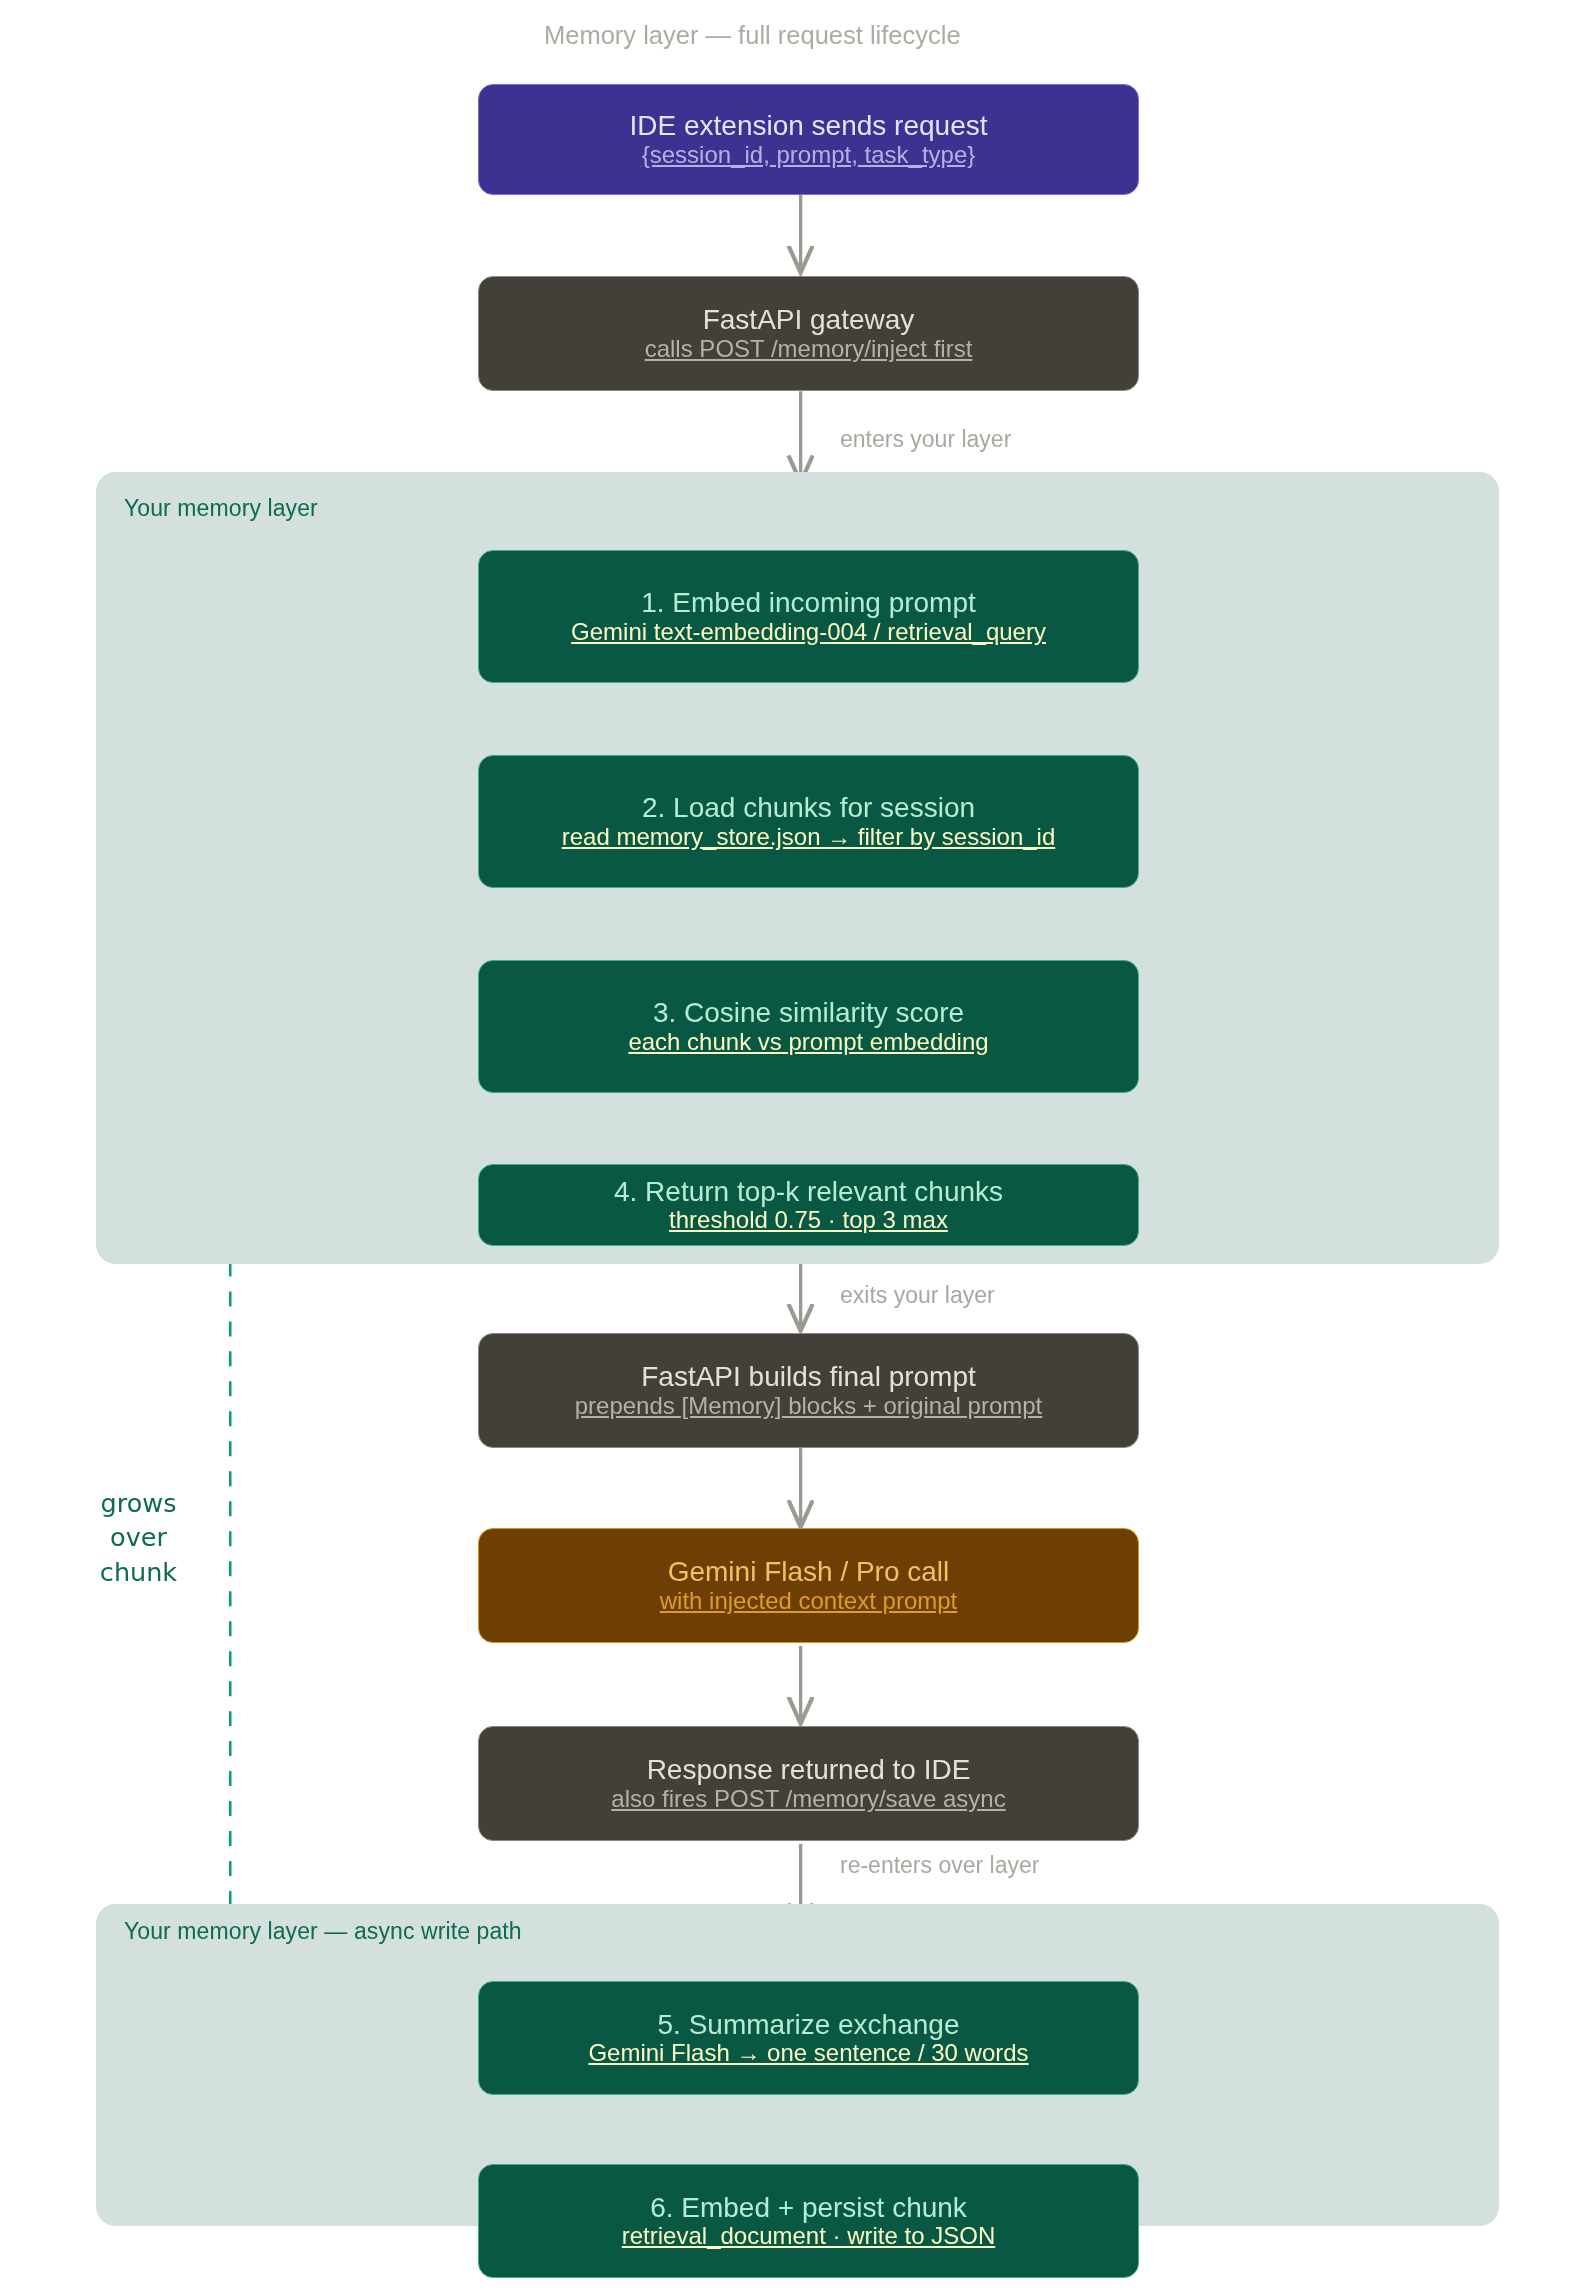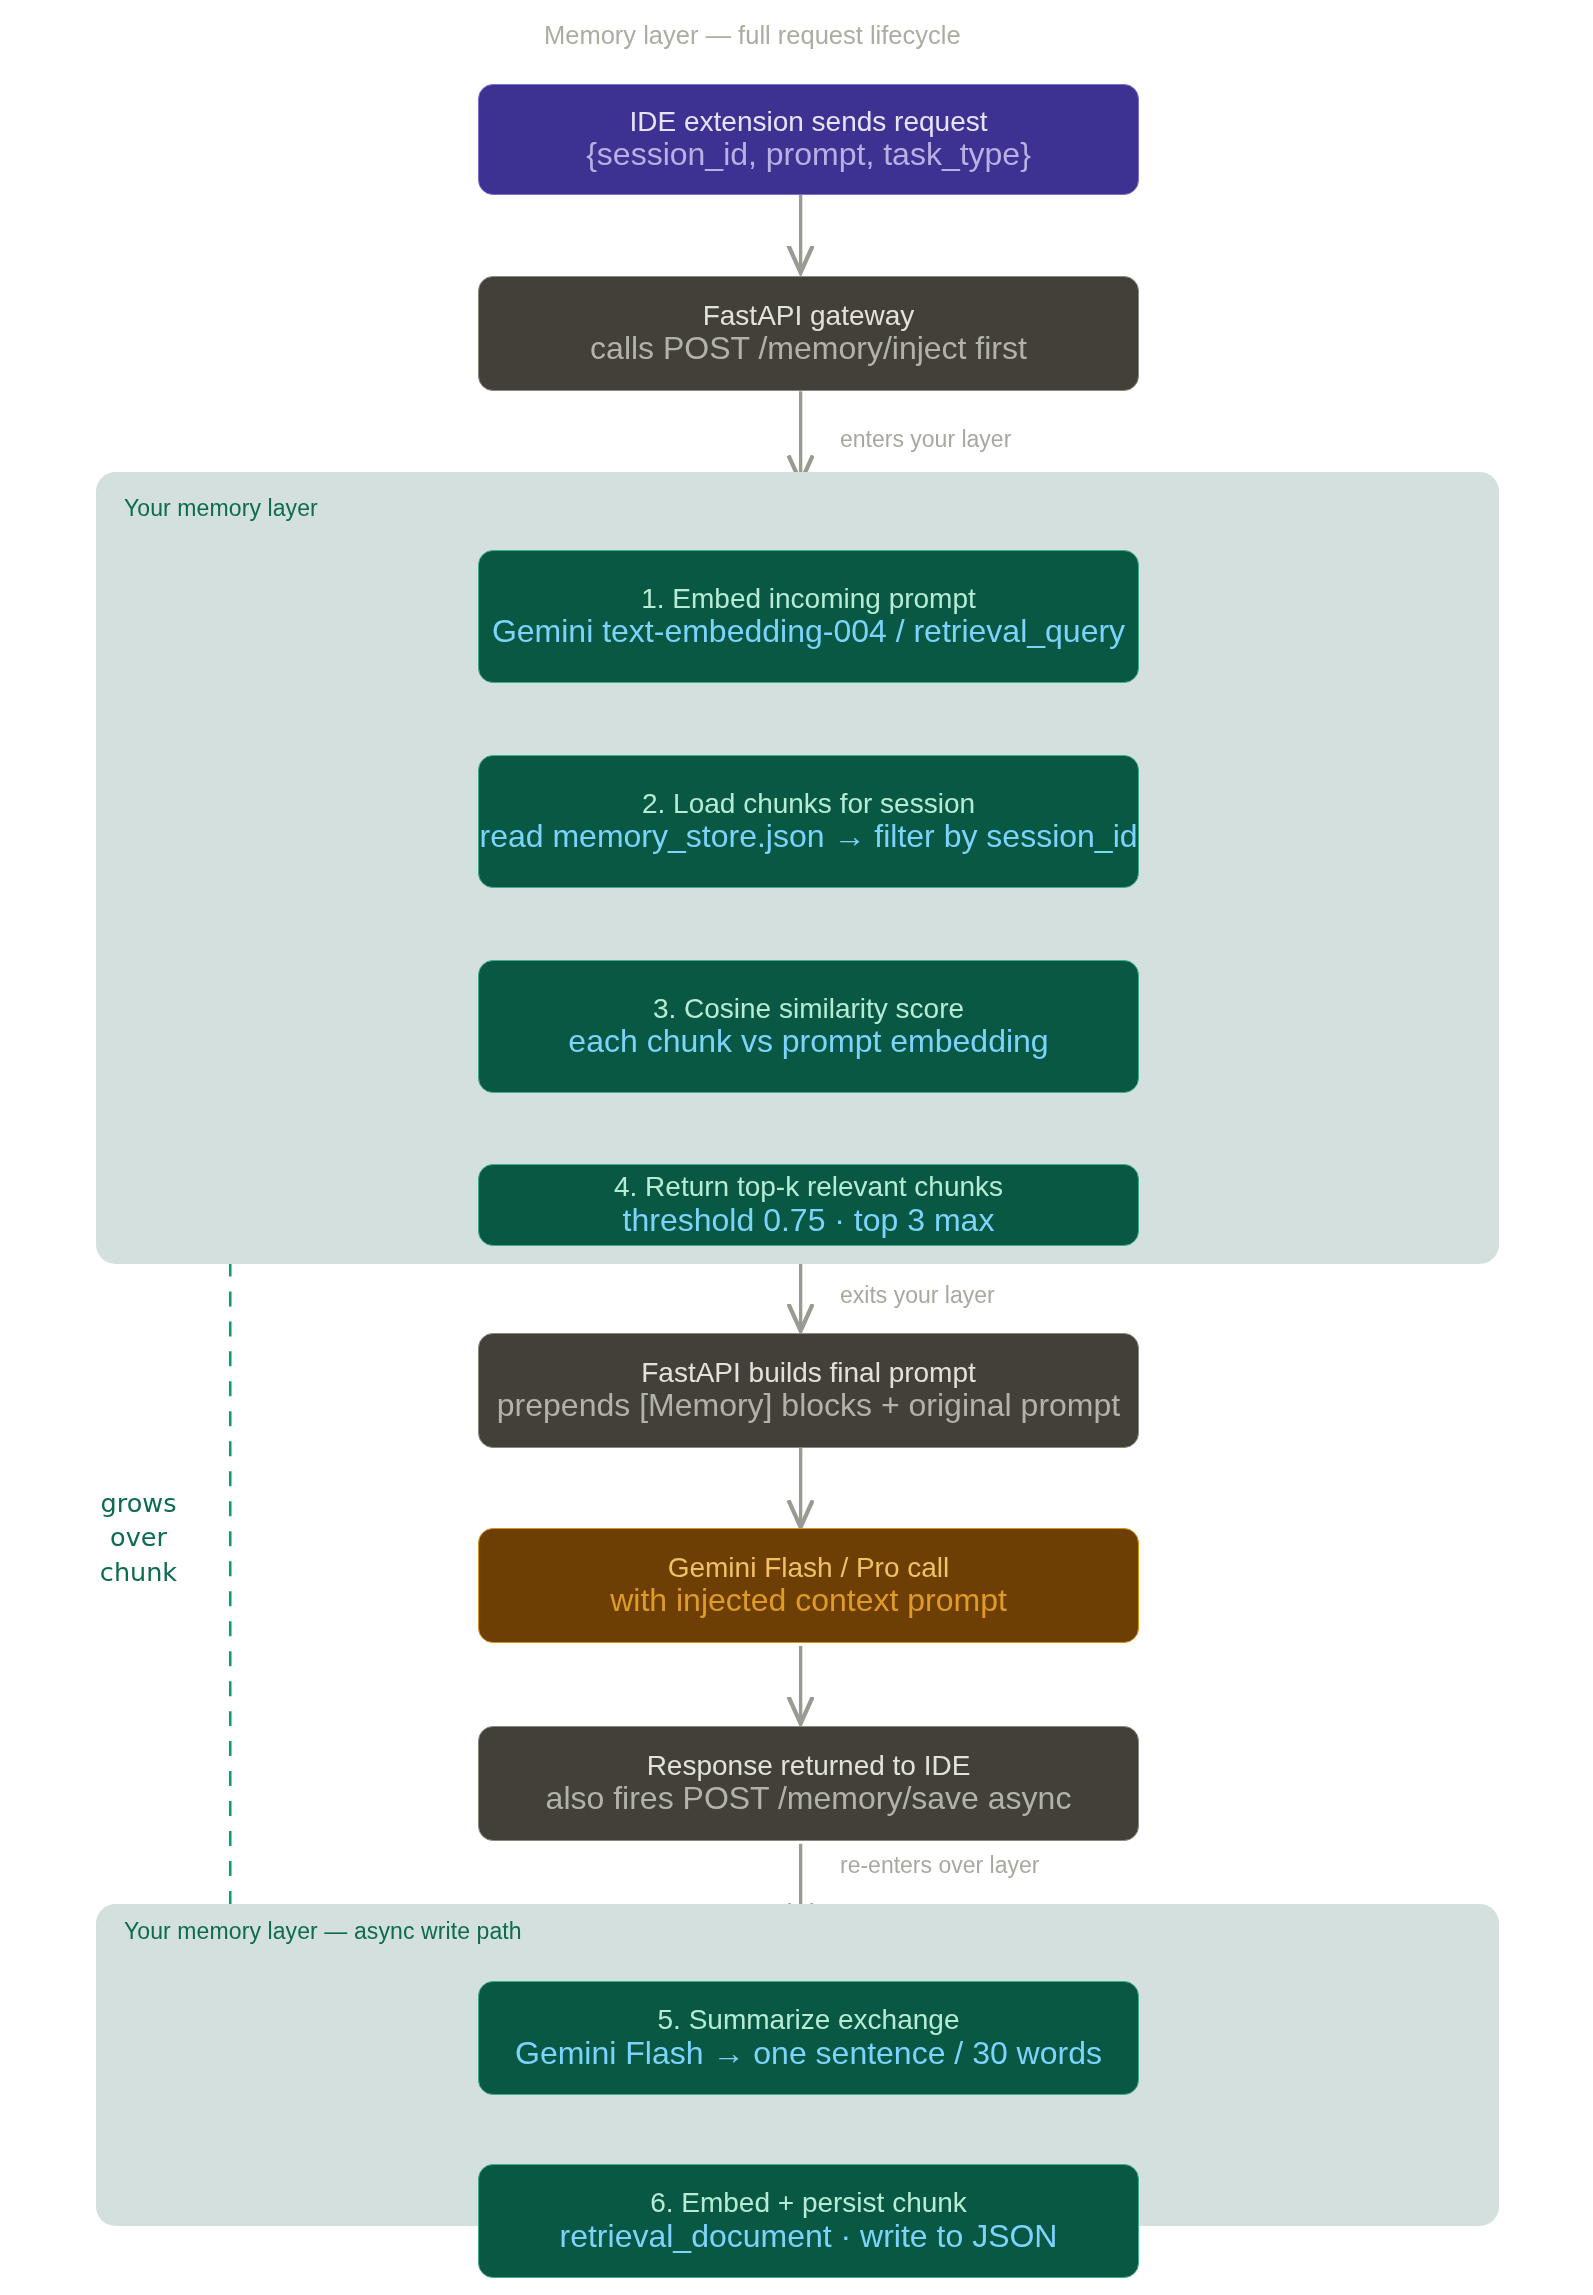"{session_id, prompt, task_type}" .node .sub { font-size: 32px -> 24px; text-decoration: none -> underline }
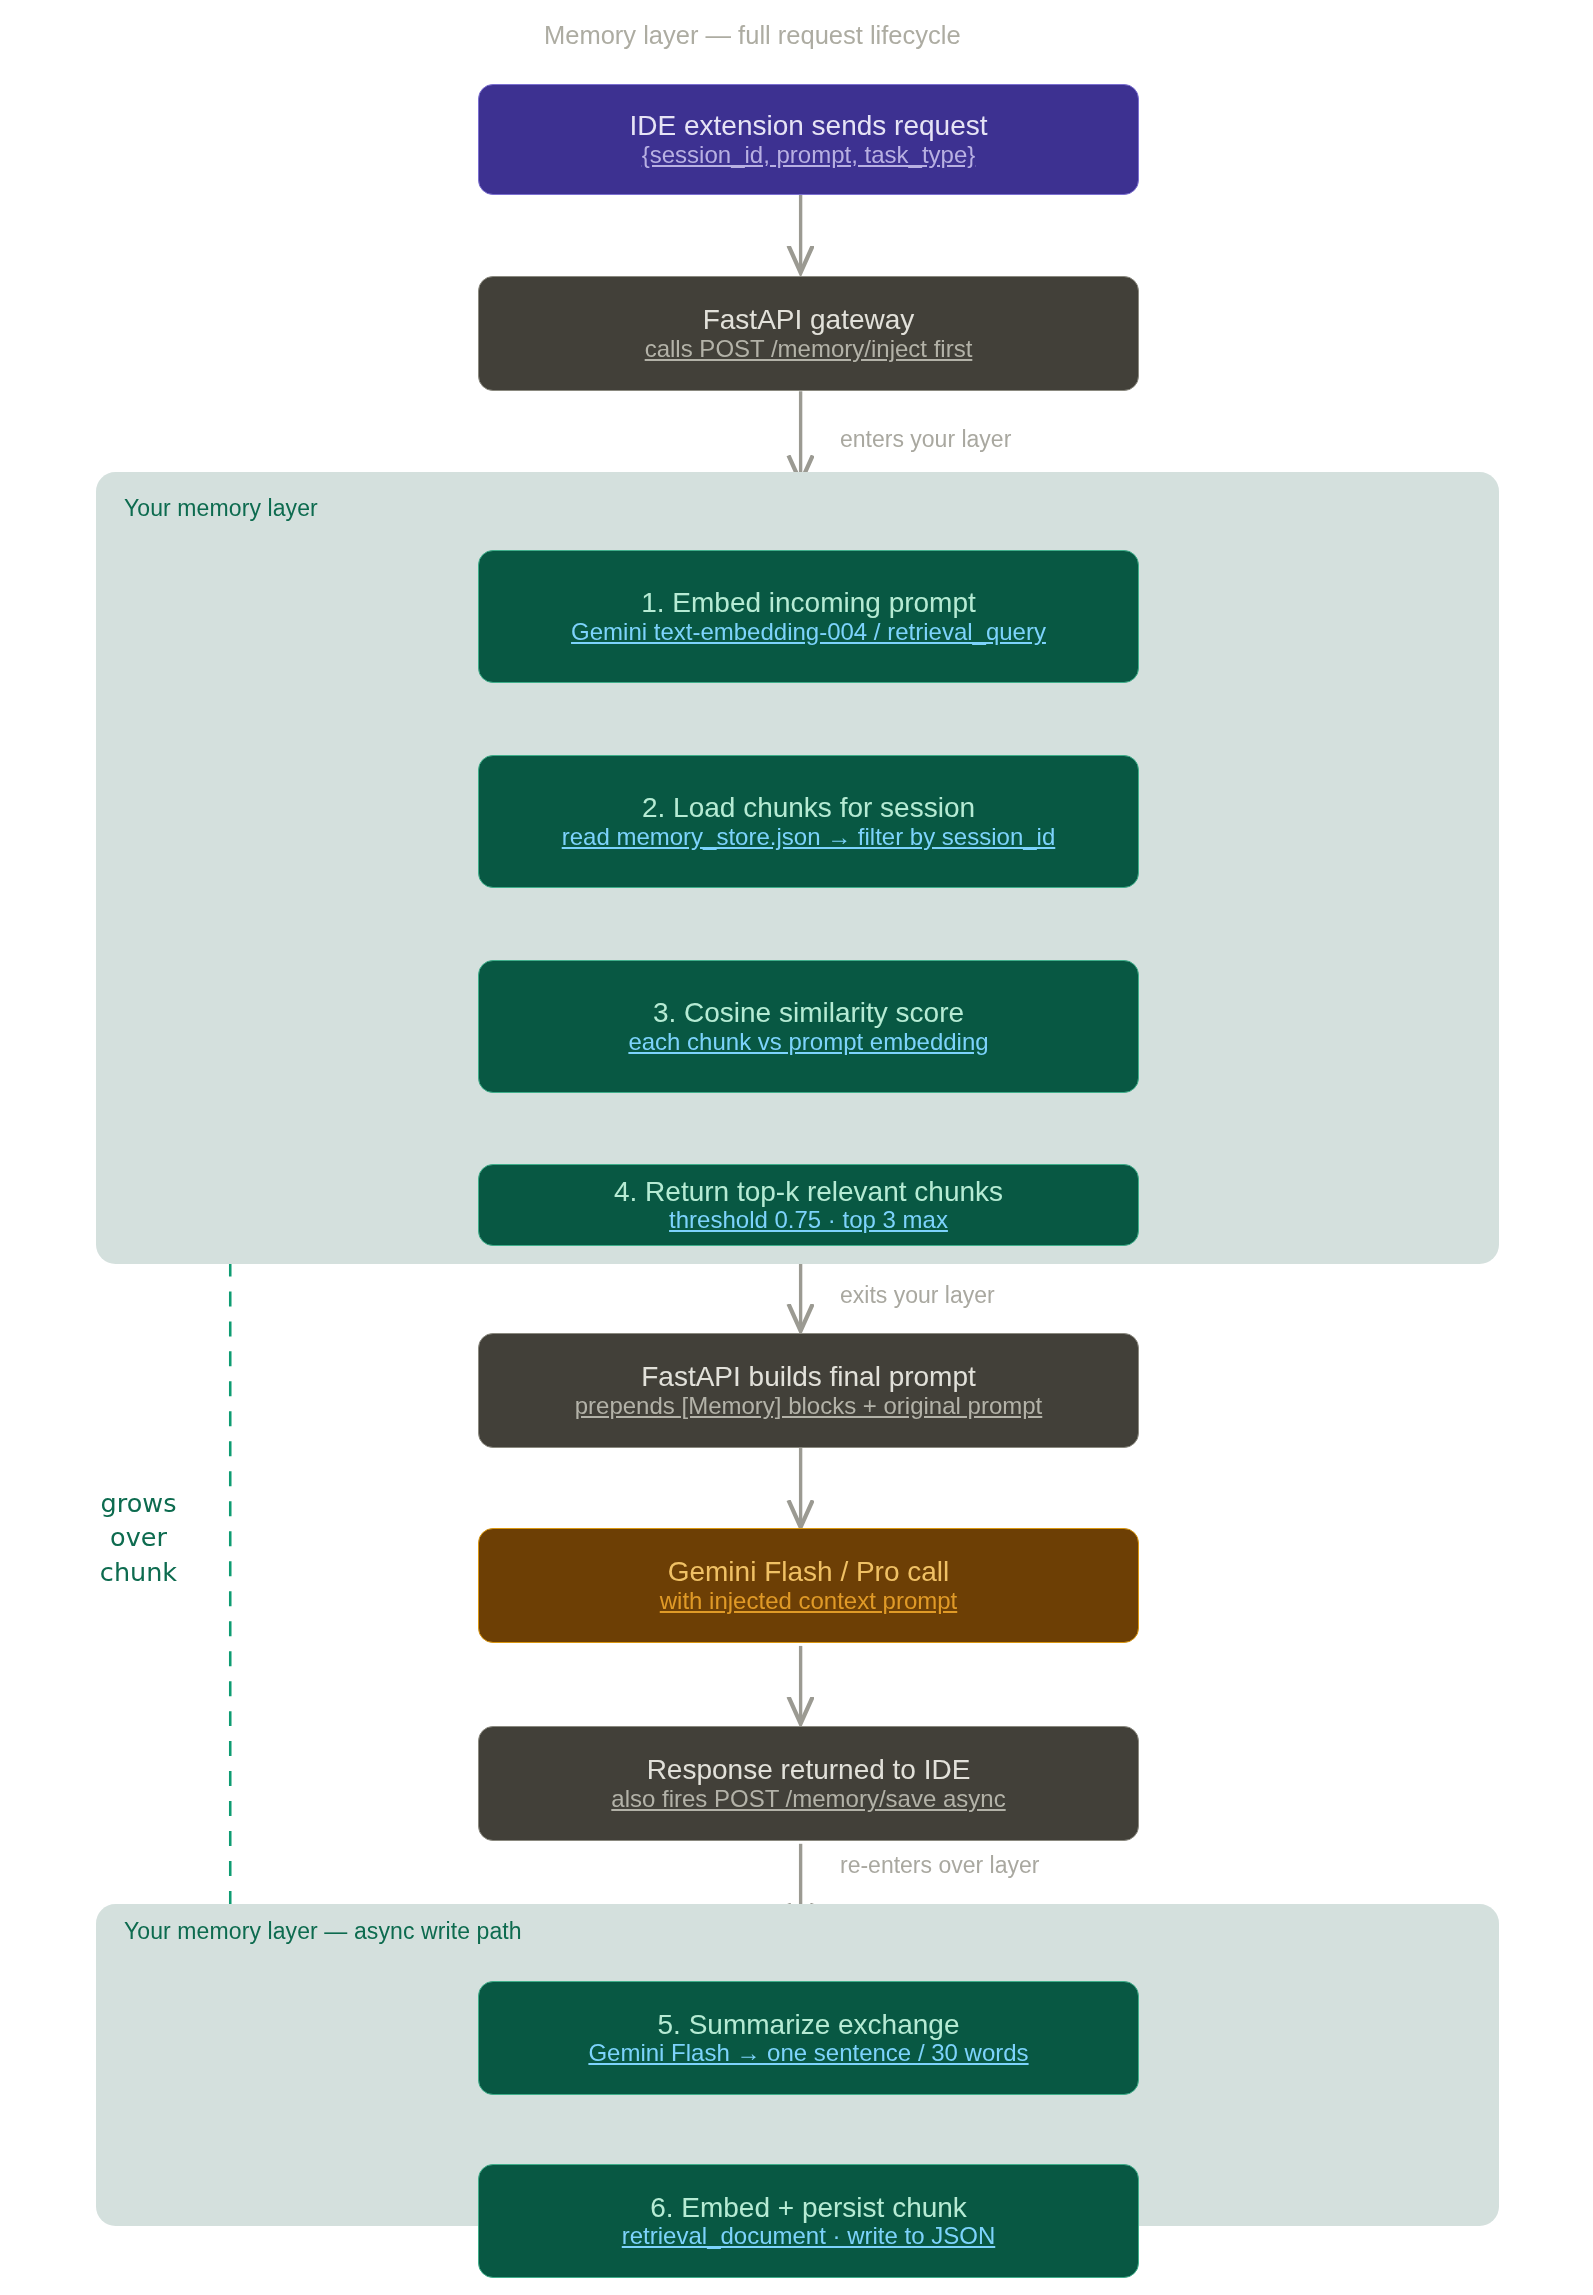"Gemini text-embedding-004 /" .node.green .sub { color: #7dd3fc -> #fef9c3 }
